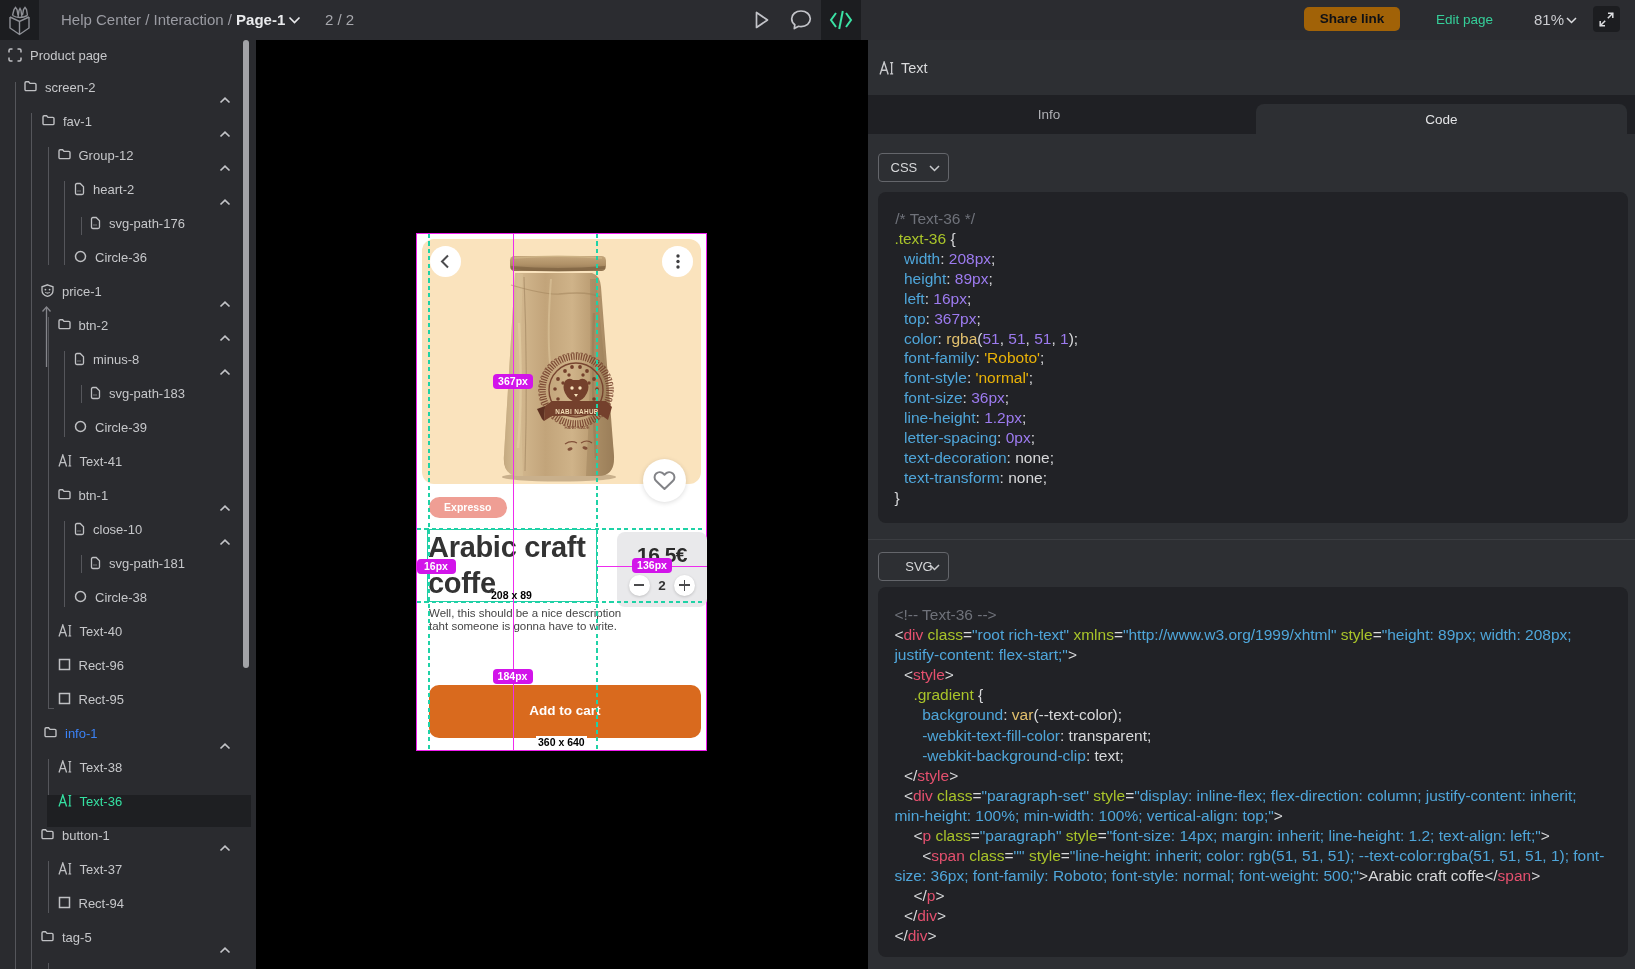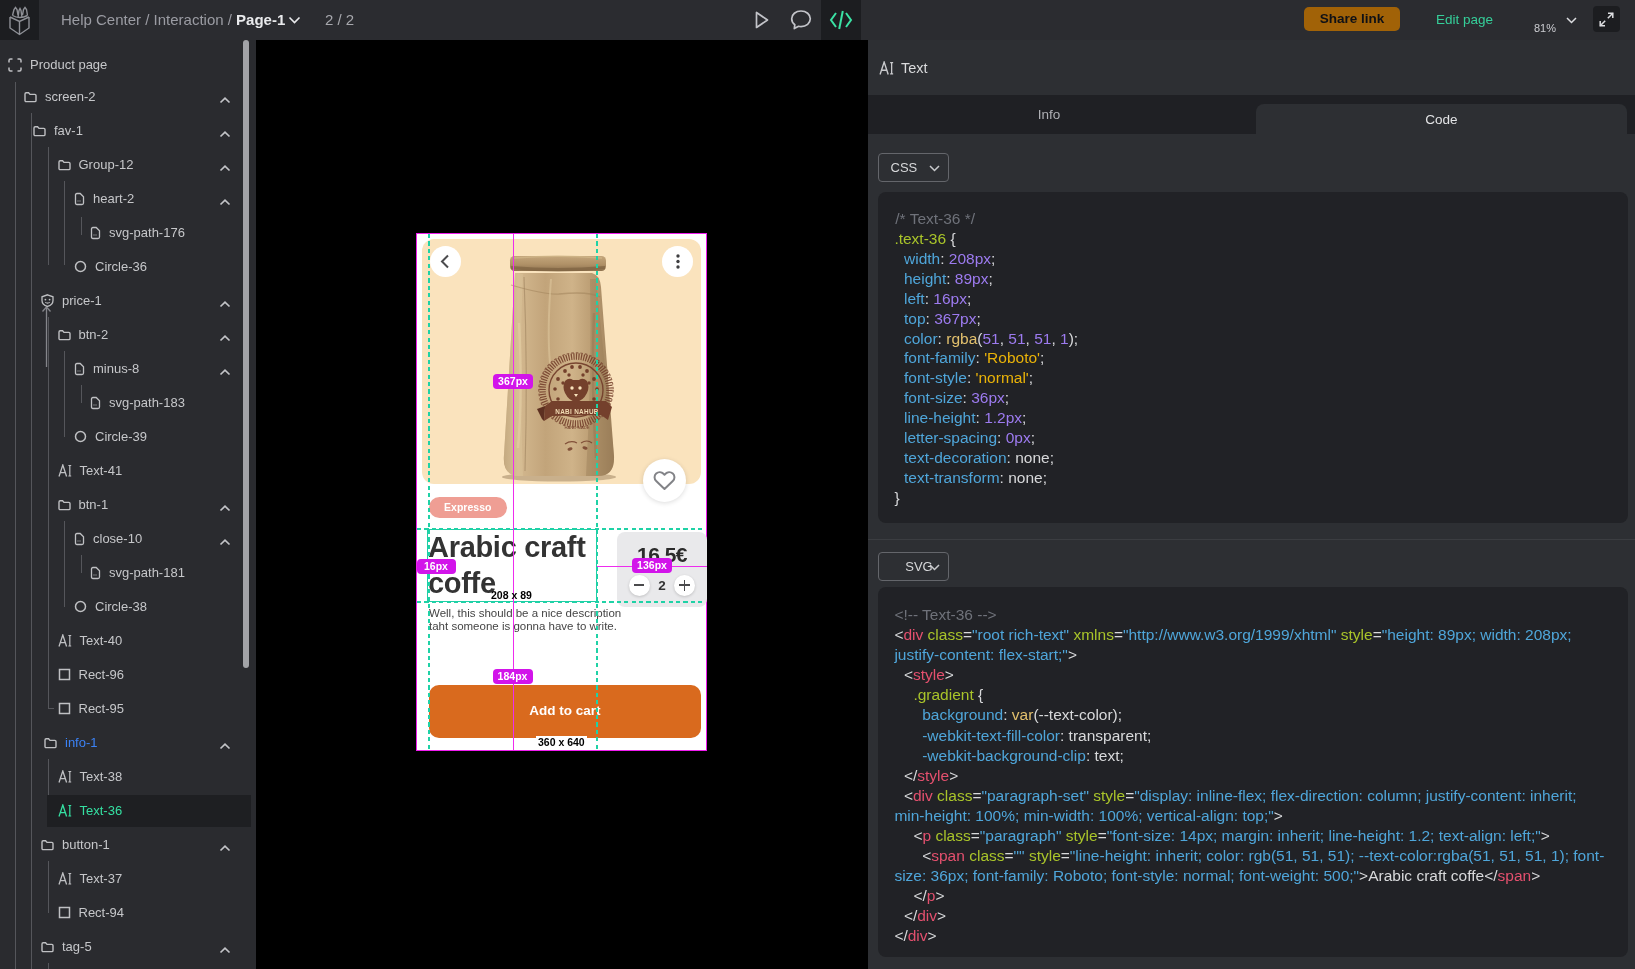"81%" div.abs { font-size: 11px -> 15px; top: 8px -> 0 }
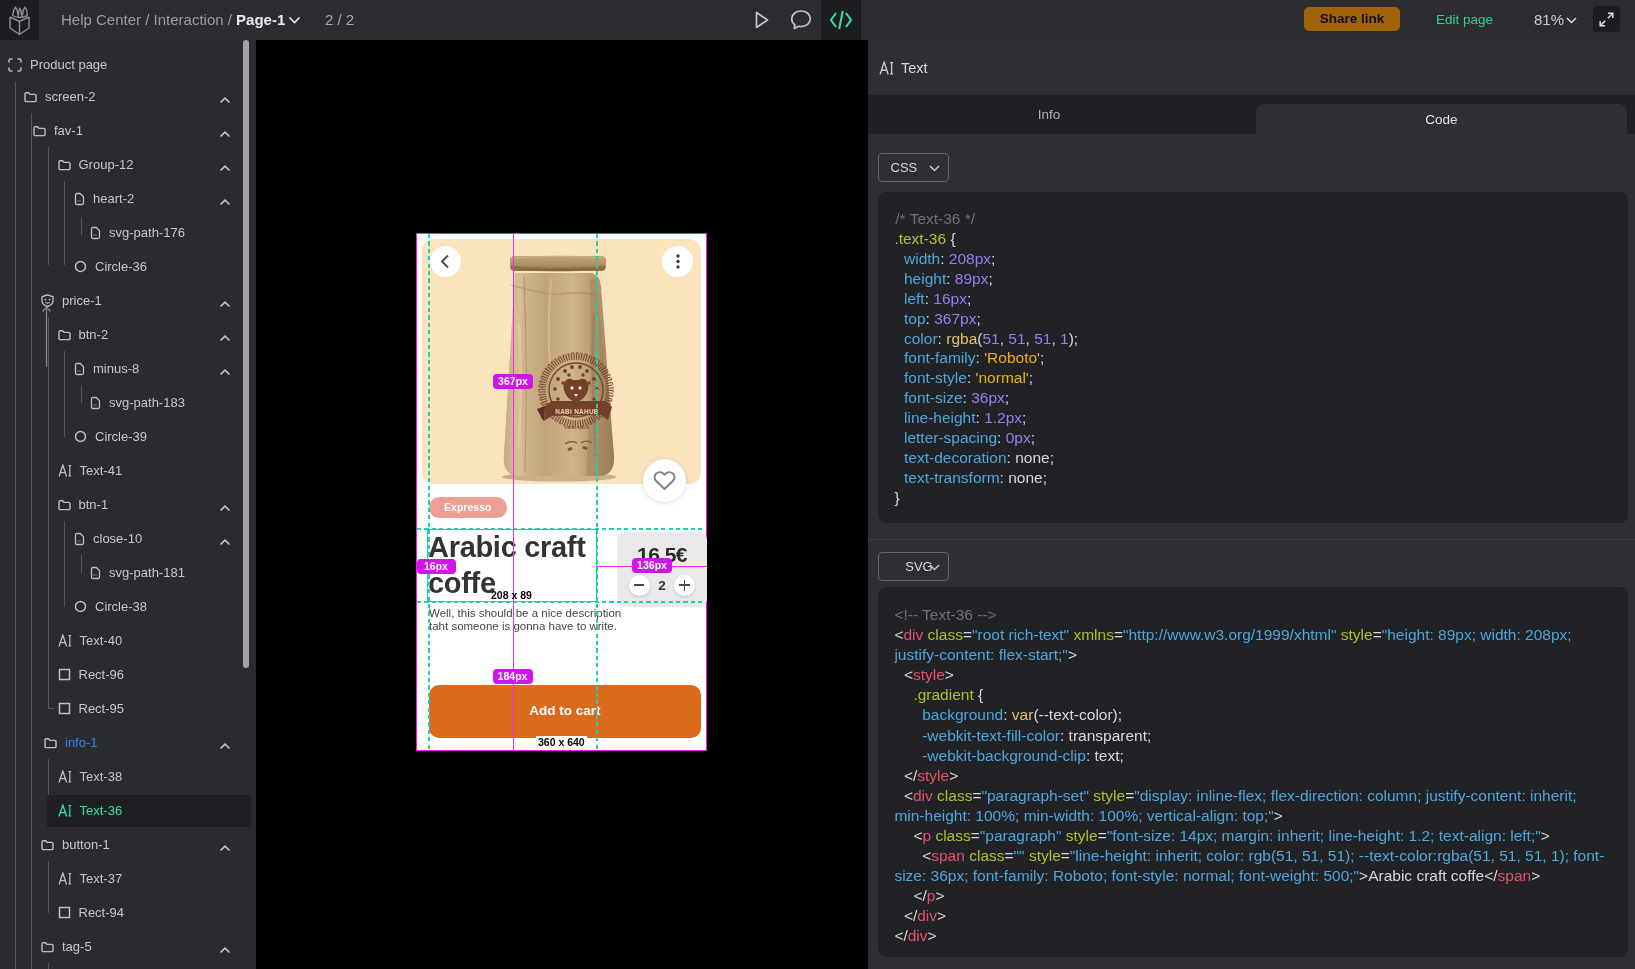"Product page" .row { align-items: center -> flex-start }
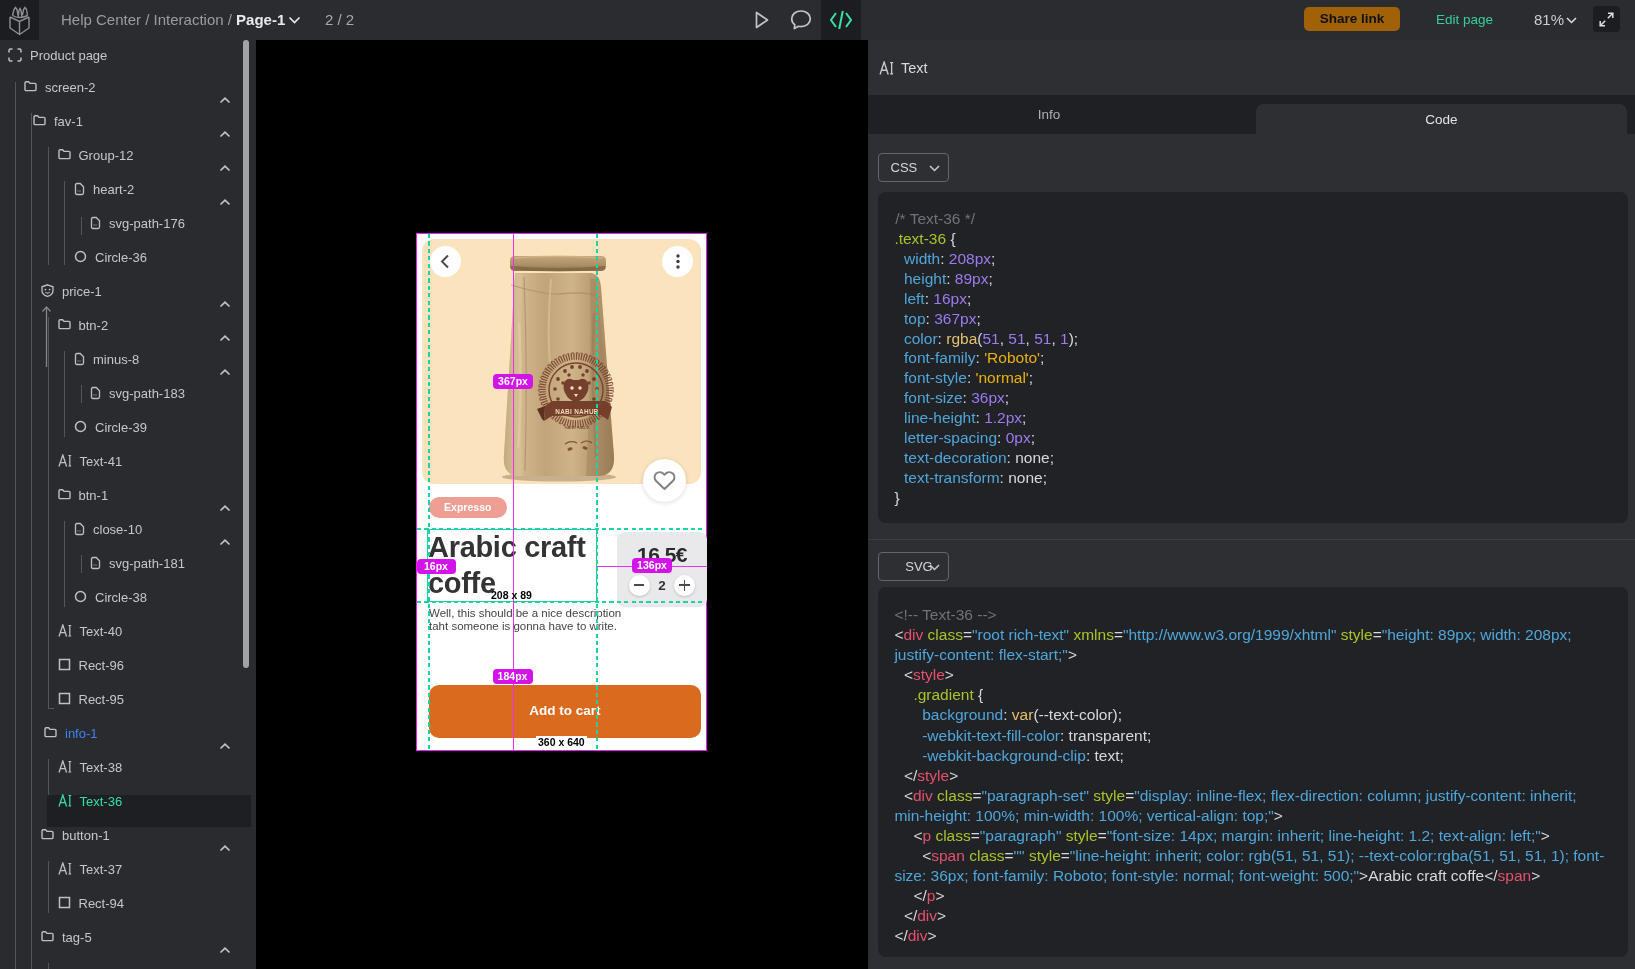"fav-1" div.row { padding-left: 33px -> 42px }
